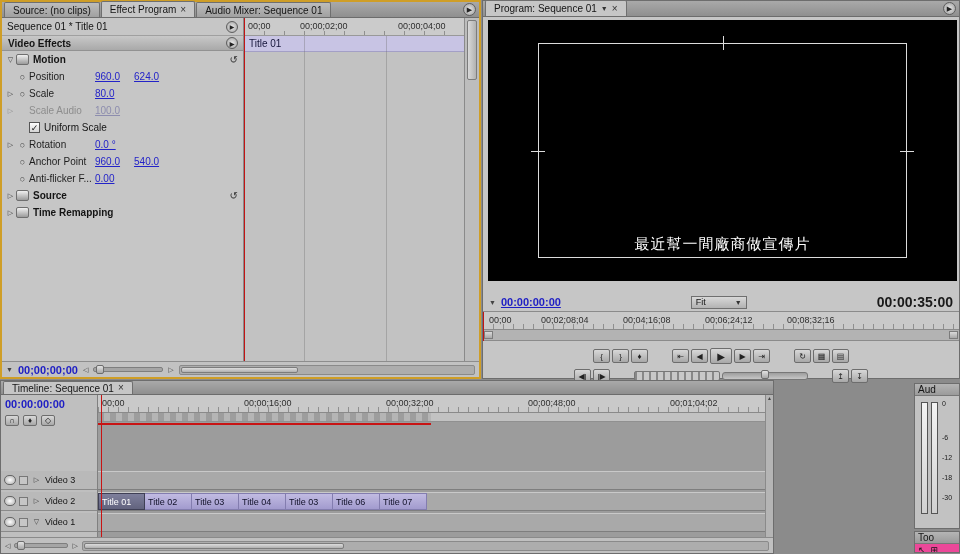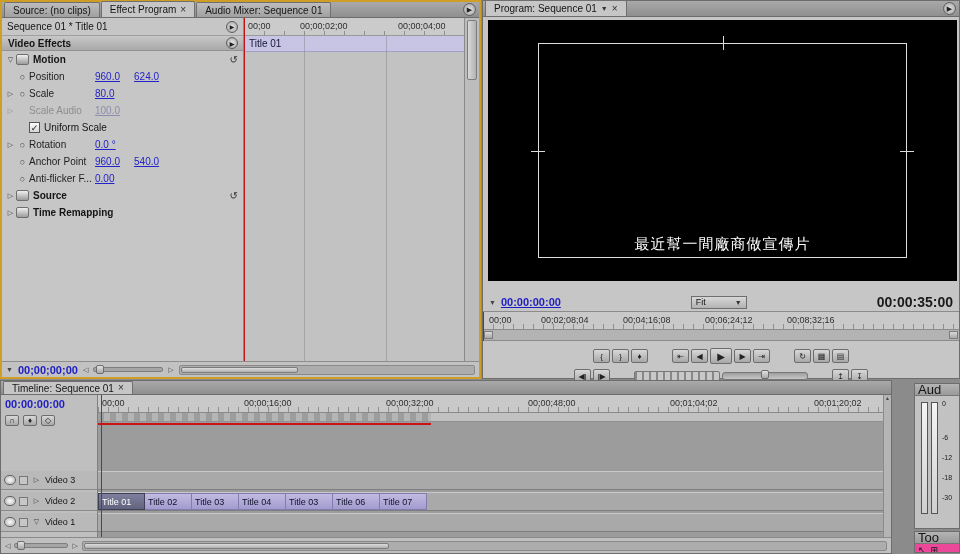"Timeline: Sequence 01" .tl-group { width: 892px -> 774px }
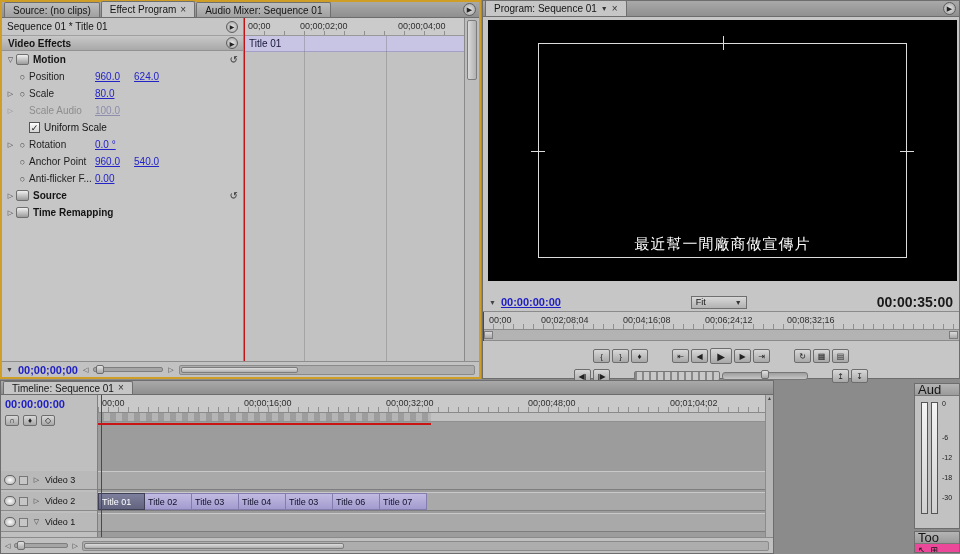"Aud" .mini-tab { font-size: 13px -> 10px }
